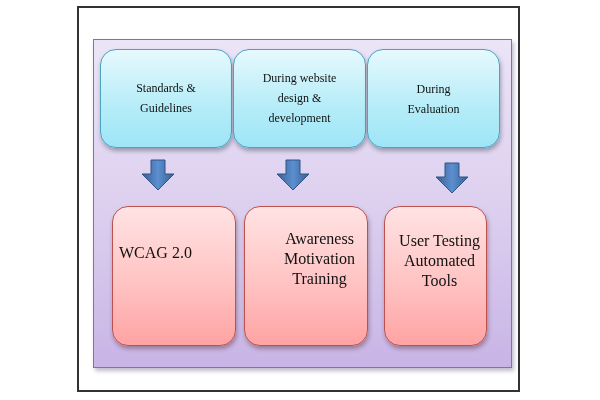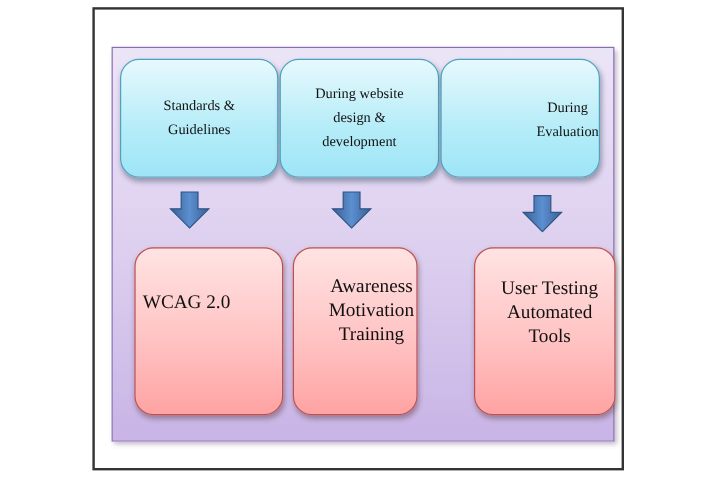"During" div.top-box { justify-content: flex-end -> none }
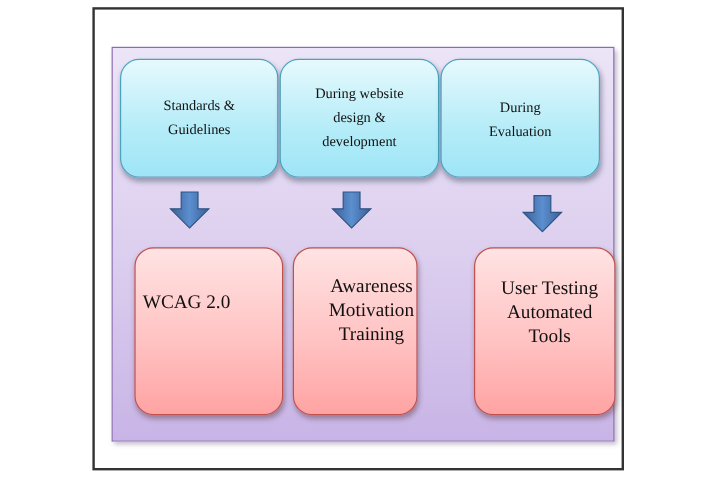"Awareness" div.bottom-box { width: 104px -> 124px }
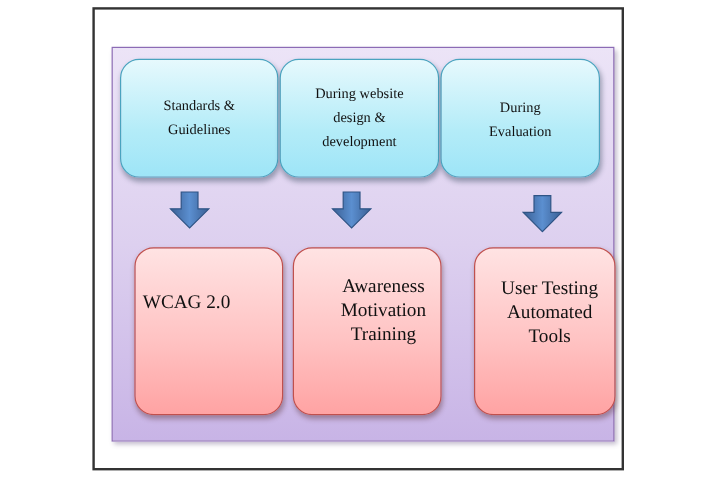"User Testing" div.bottom-box { left: 395px -> 384px; width: 118px -> 103px }
